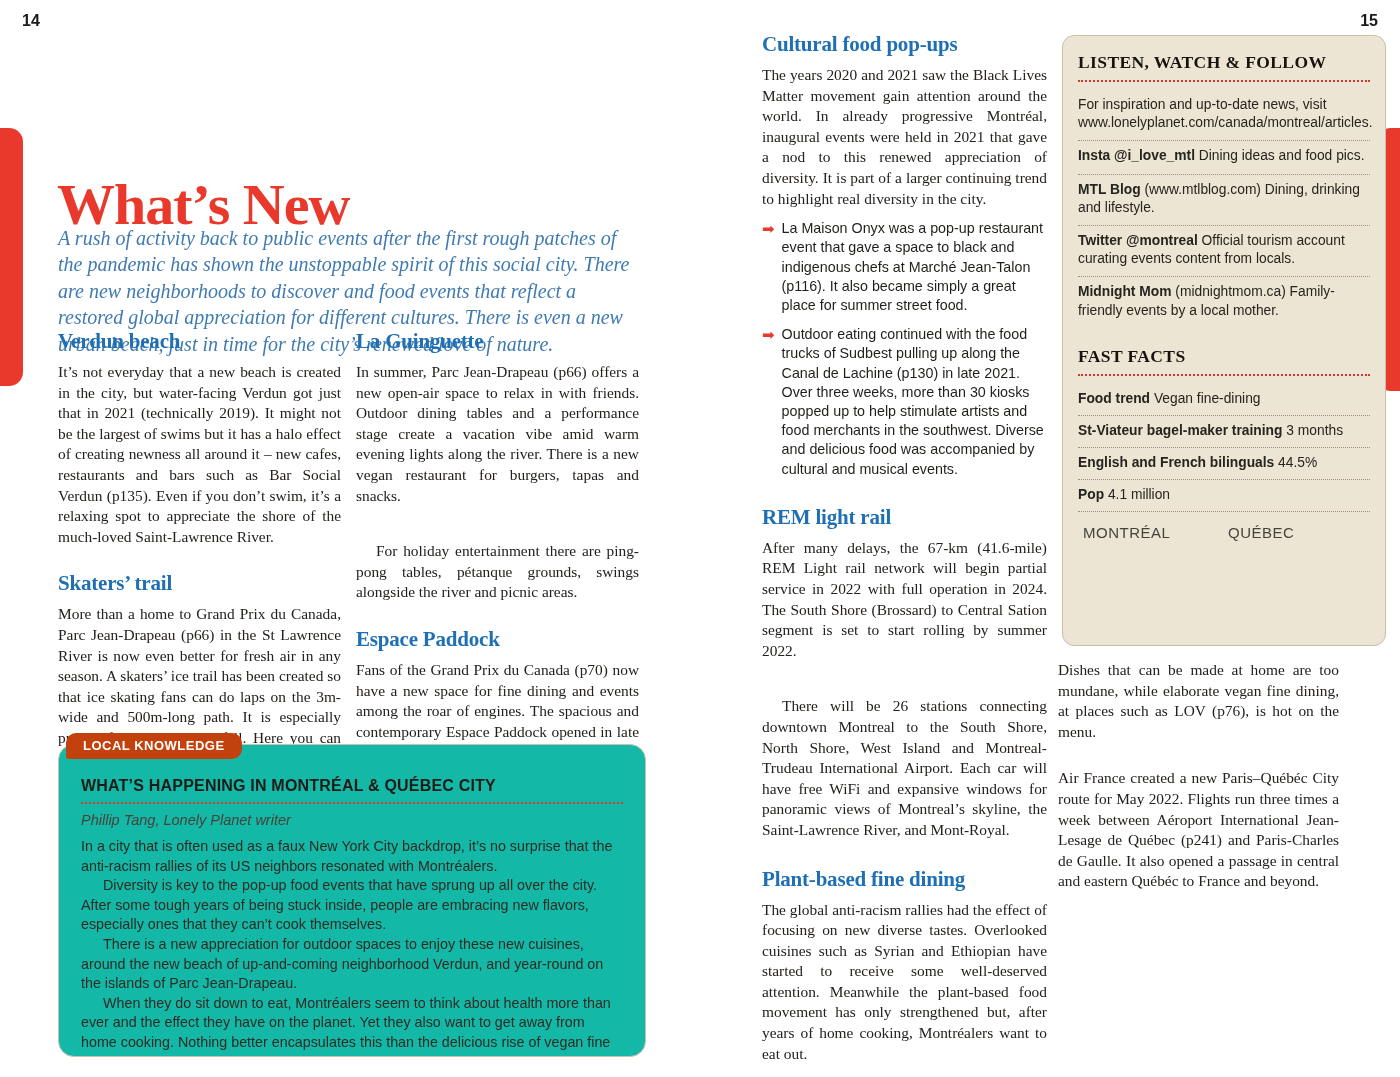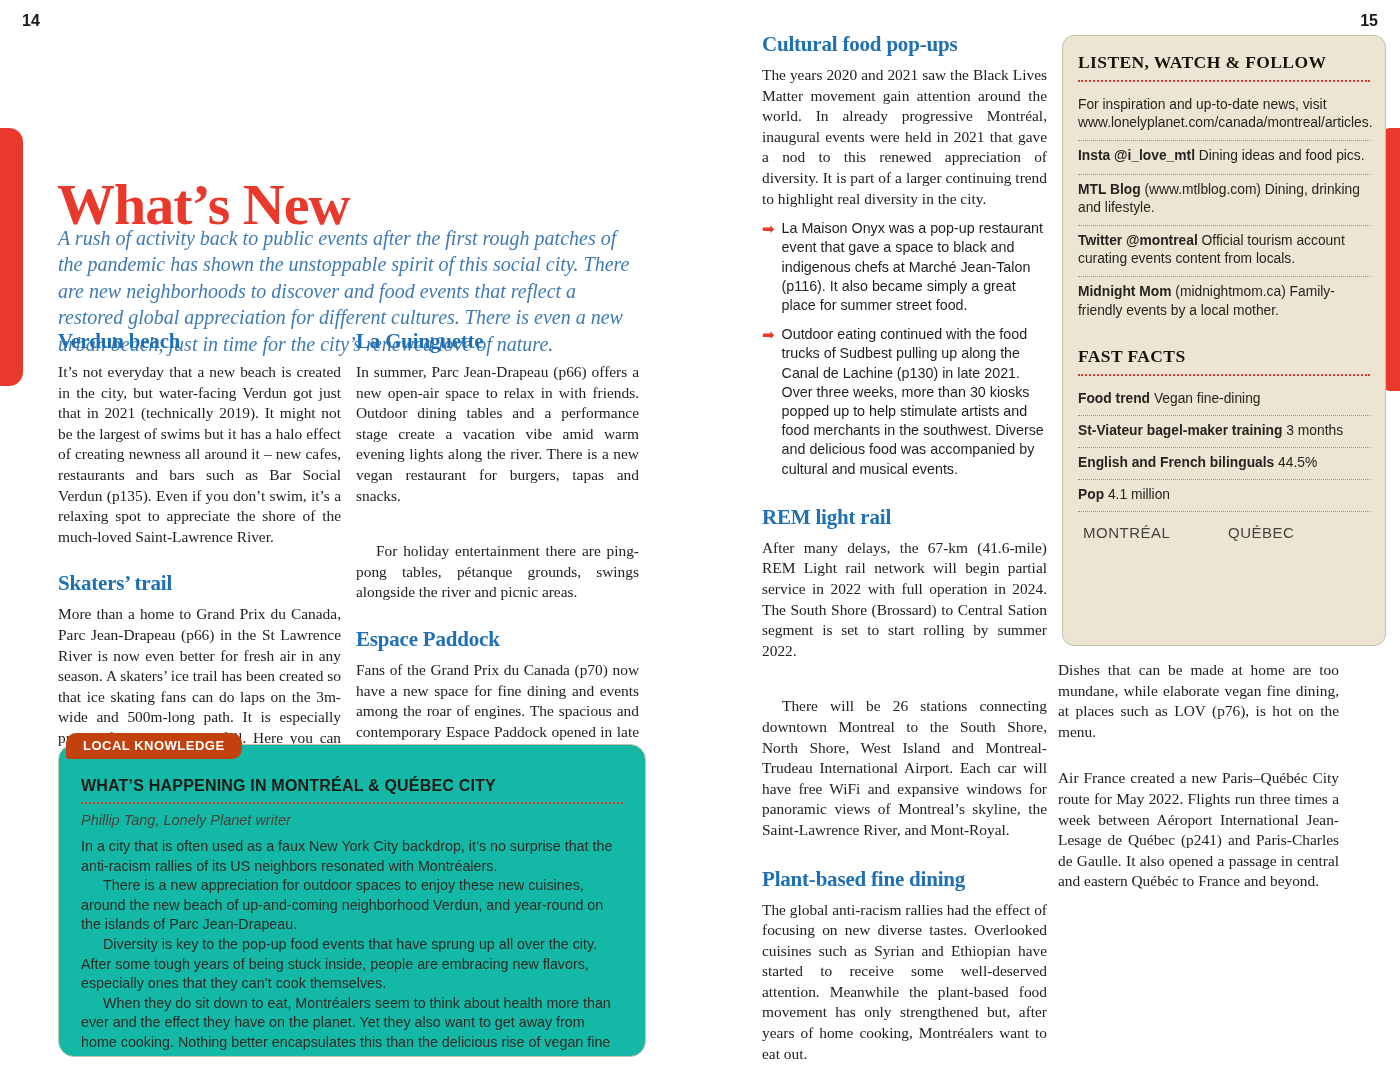"There is a new appreciation" p.lk-para { order: before "Diversity is key to the" -> after "Diversity is key to the" }
